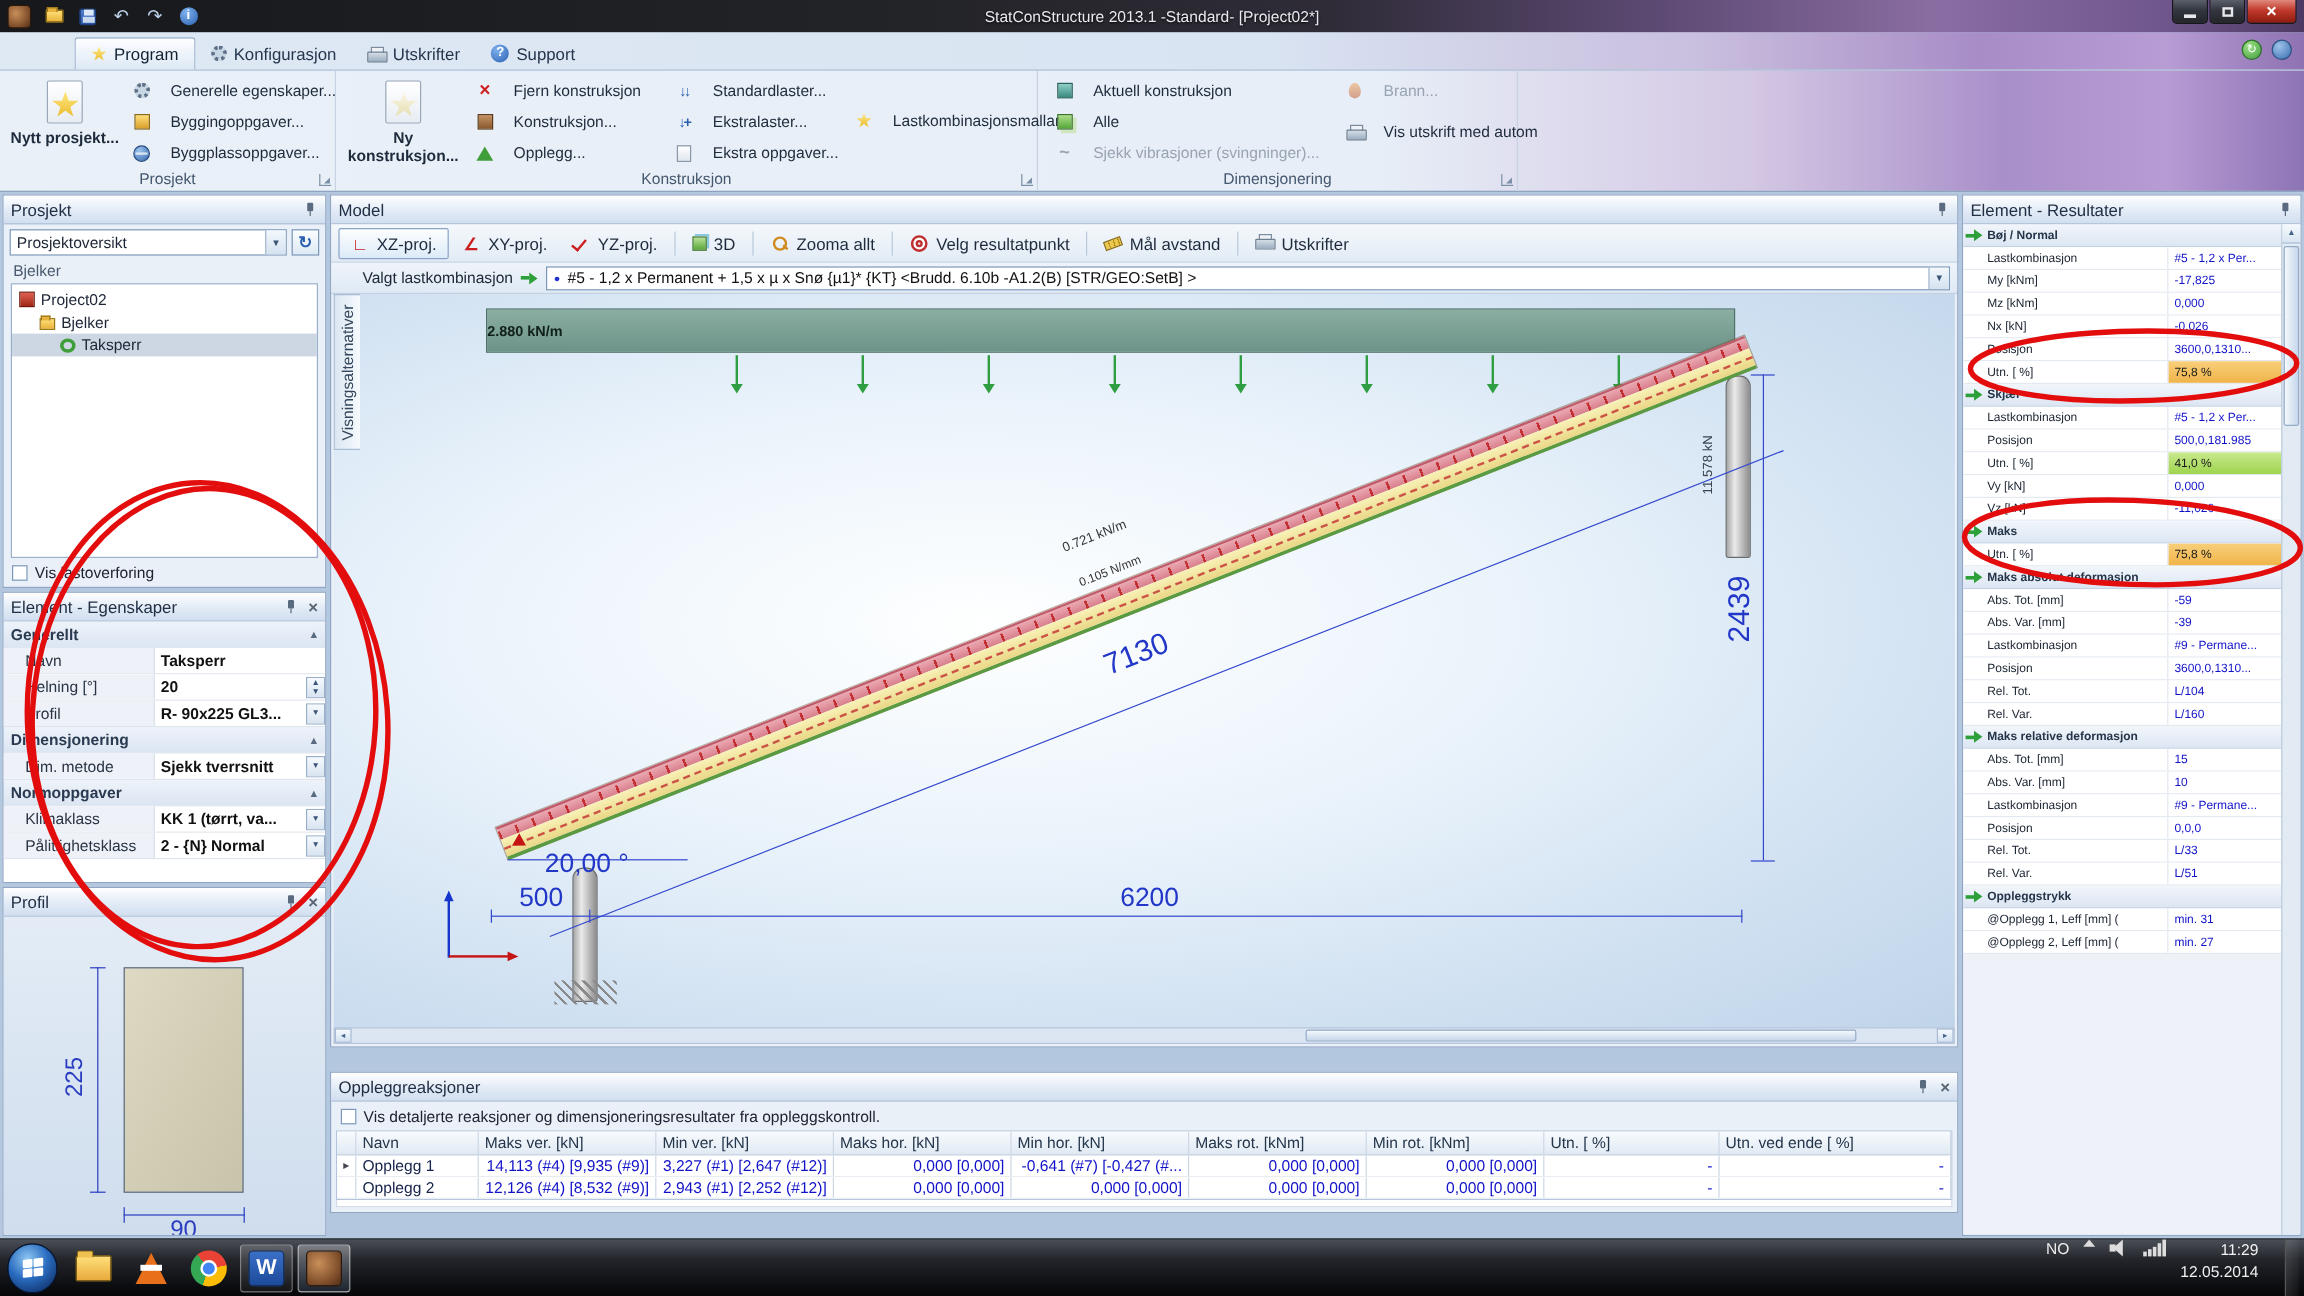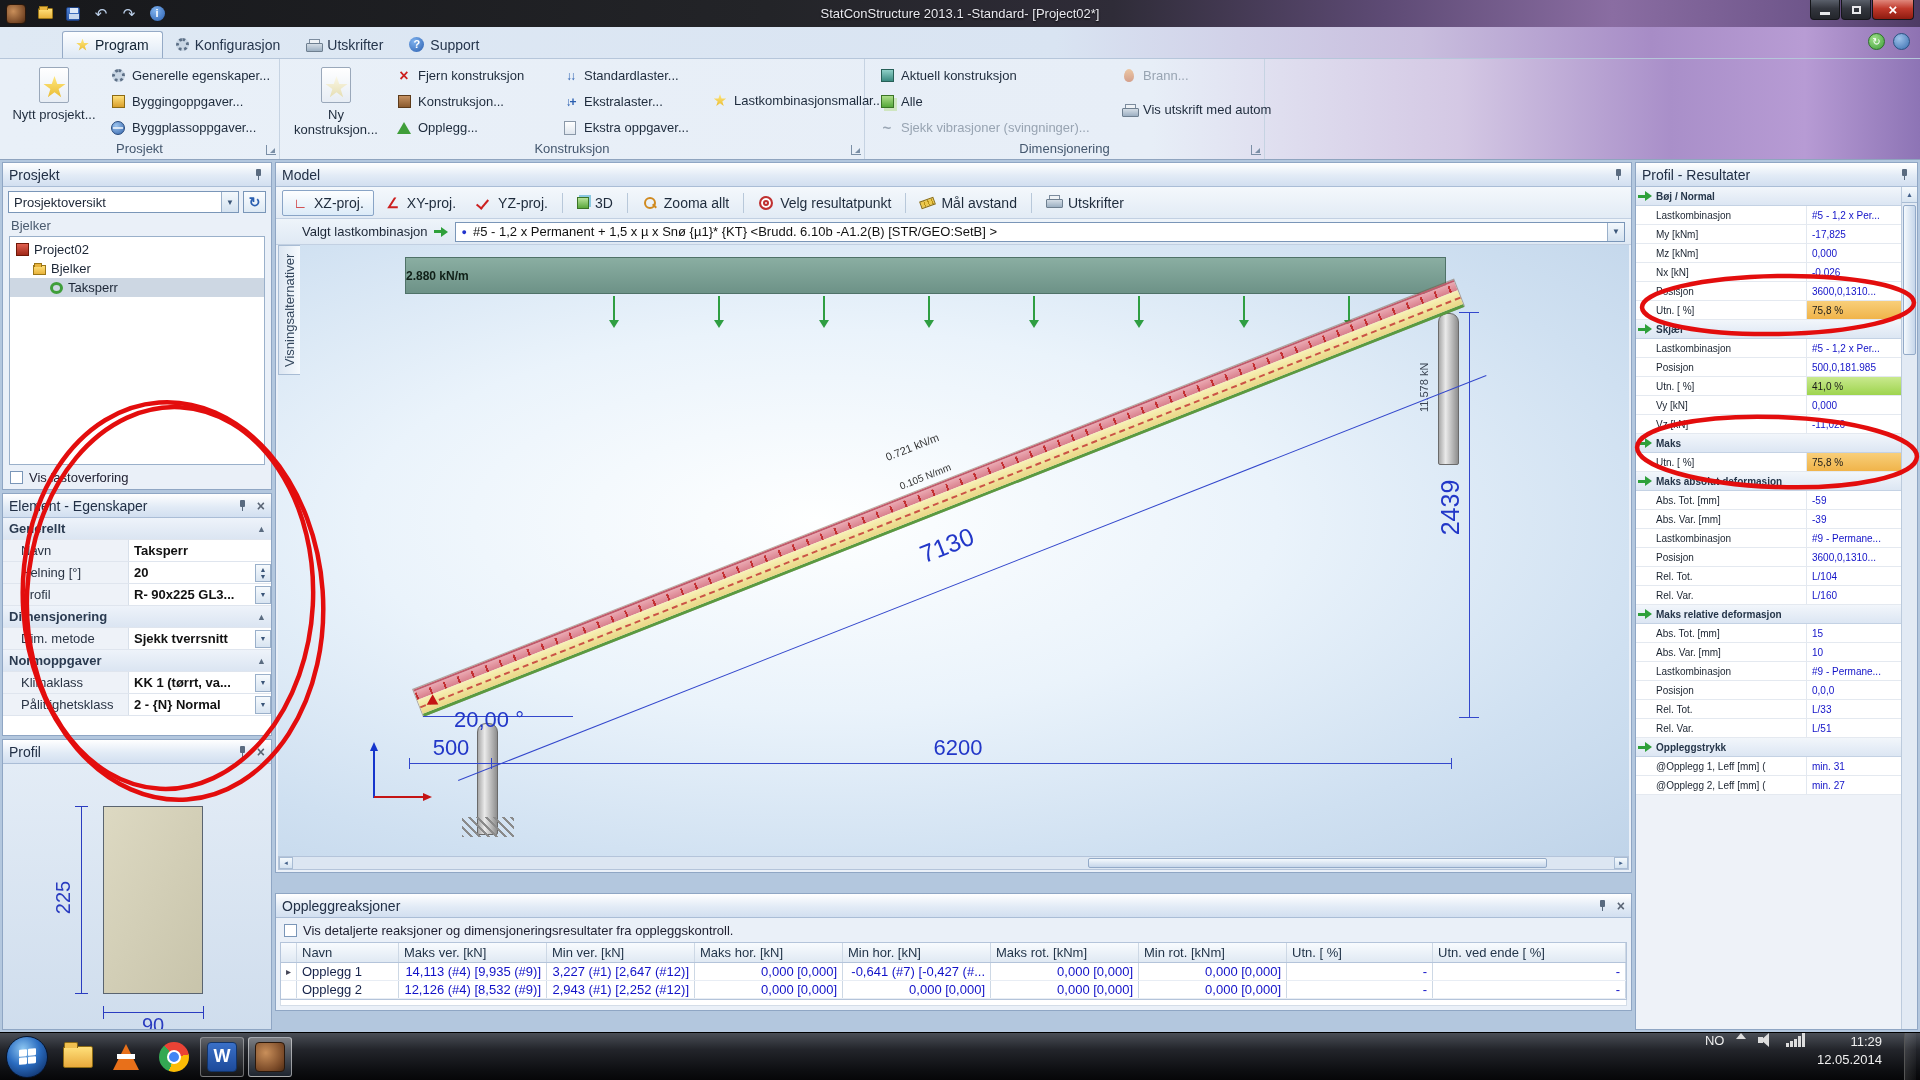"Generelle egenskaper..." .sbtn { gap: 6px -> 16px }
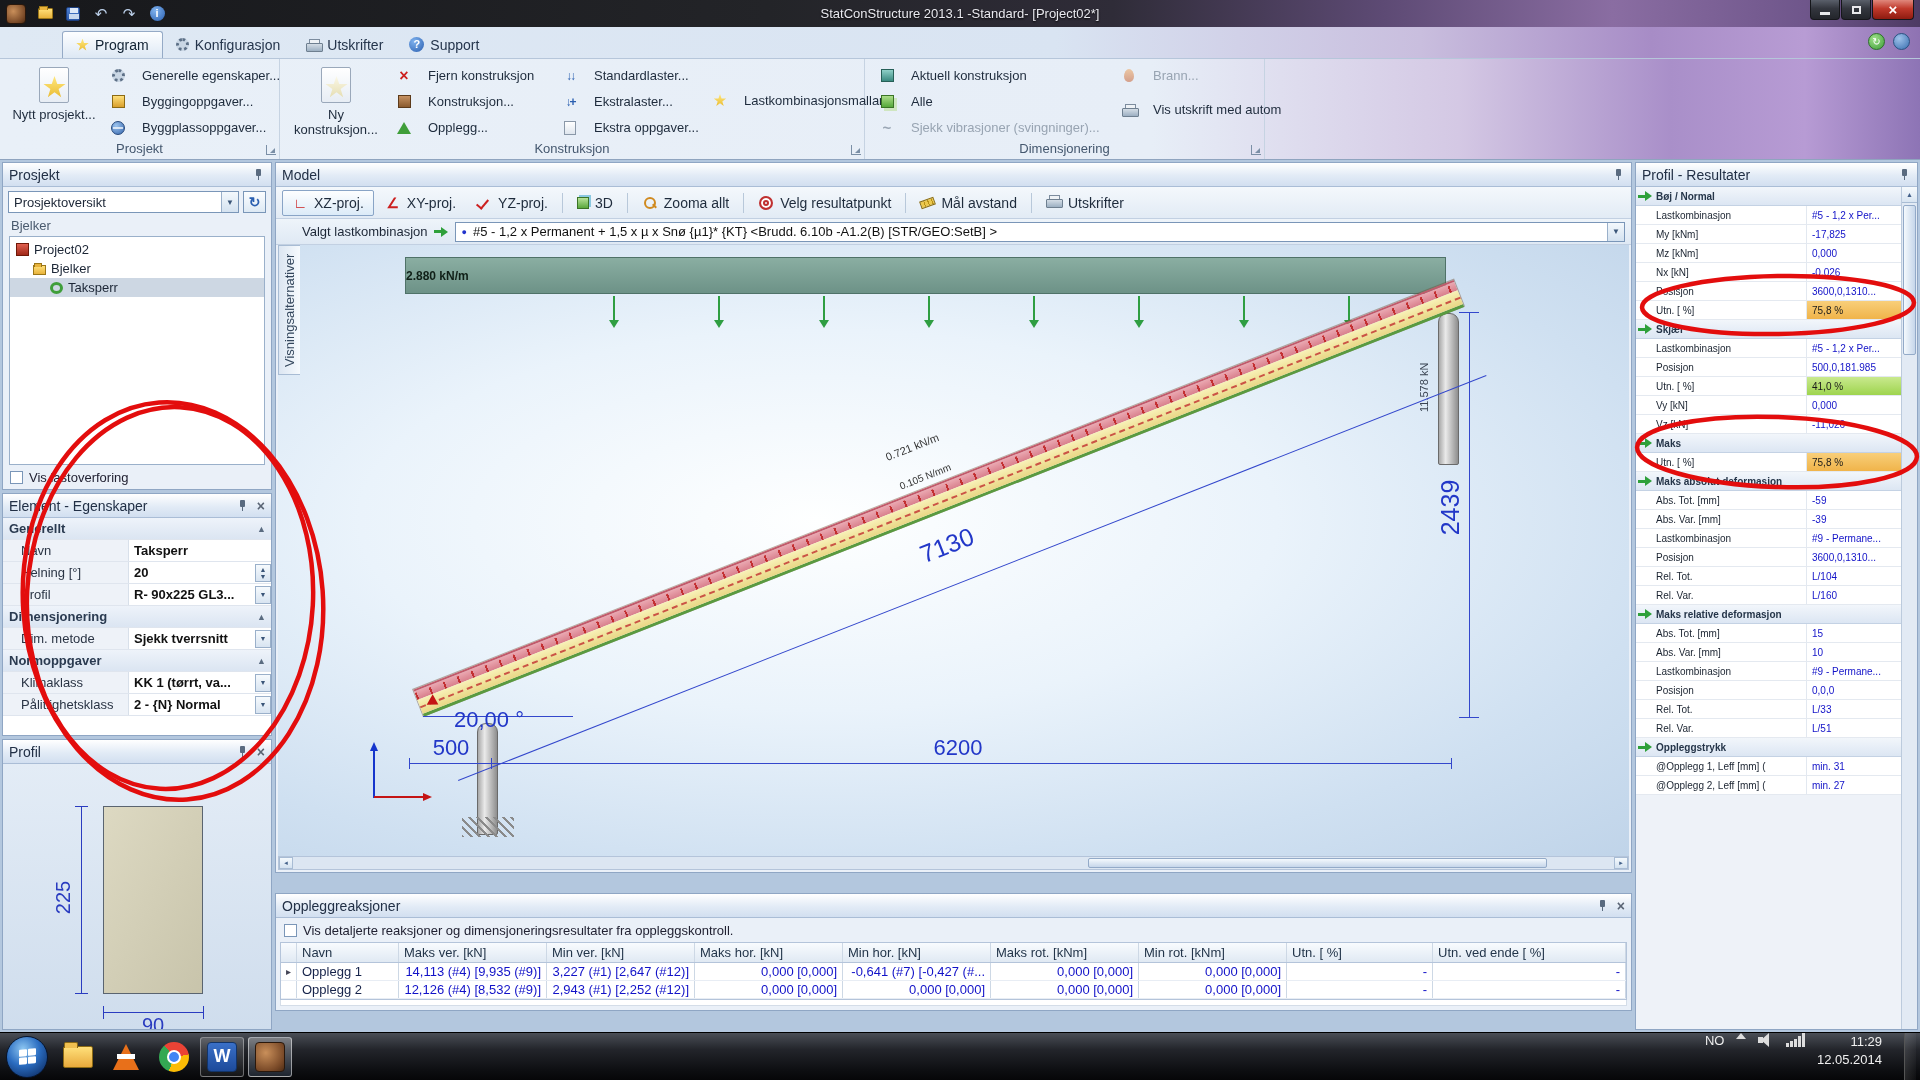"Nytt prosjekt..." .big-btn { font-weight: none -> bold }
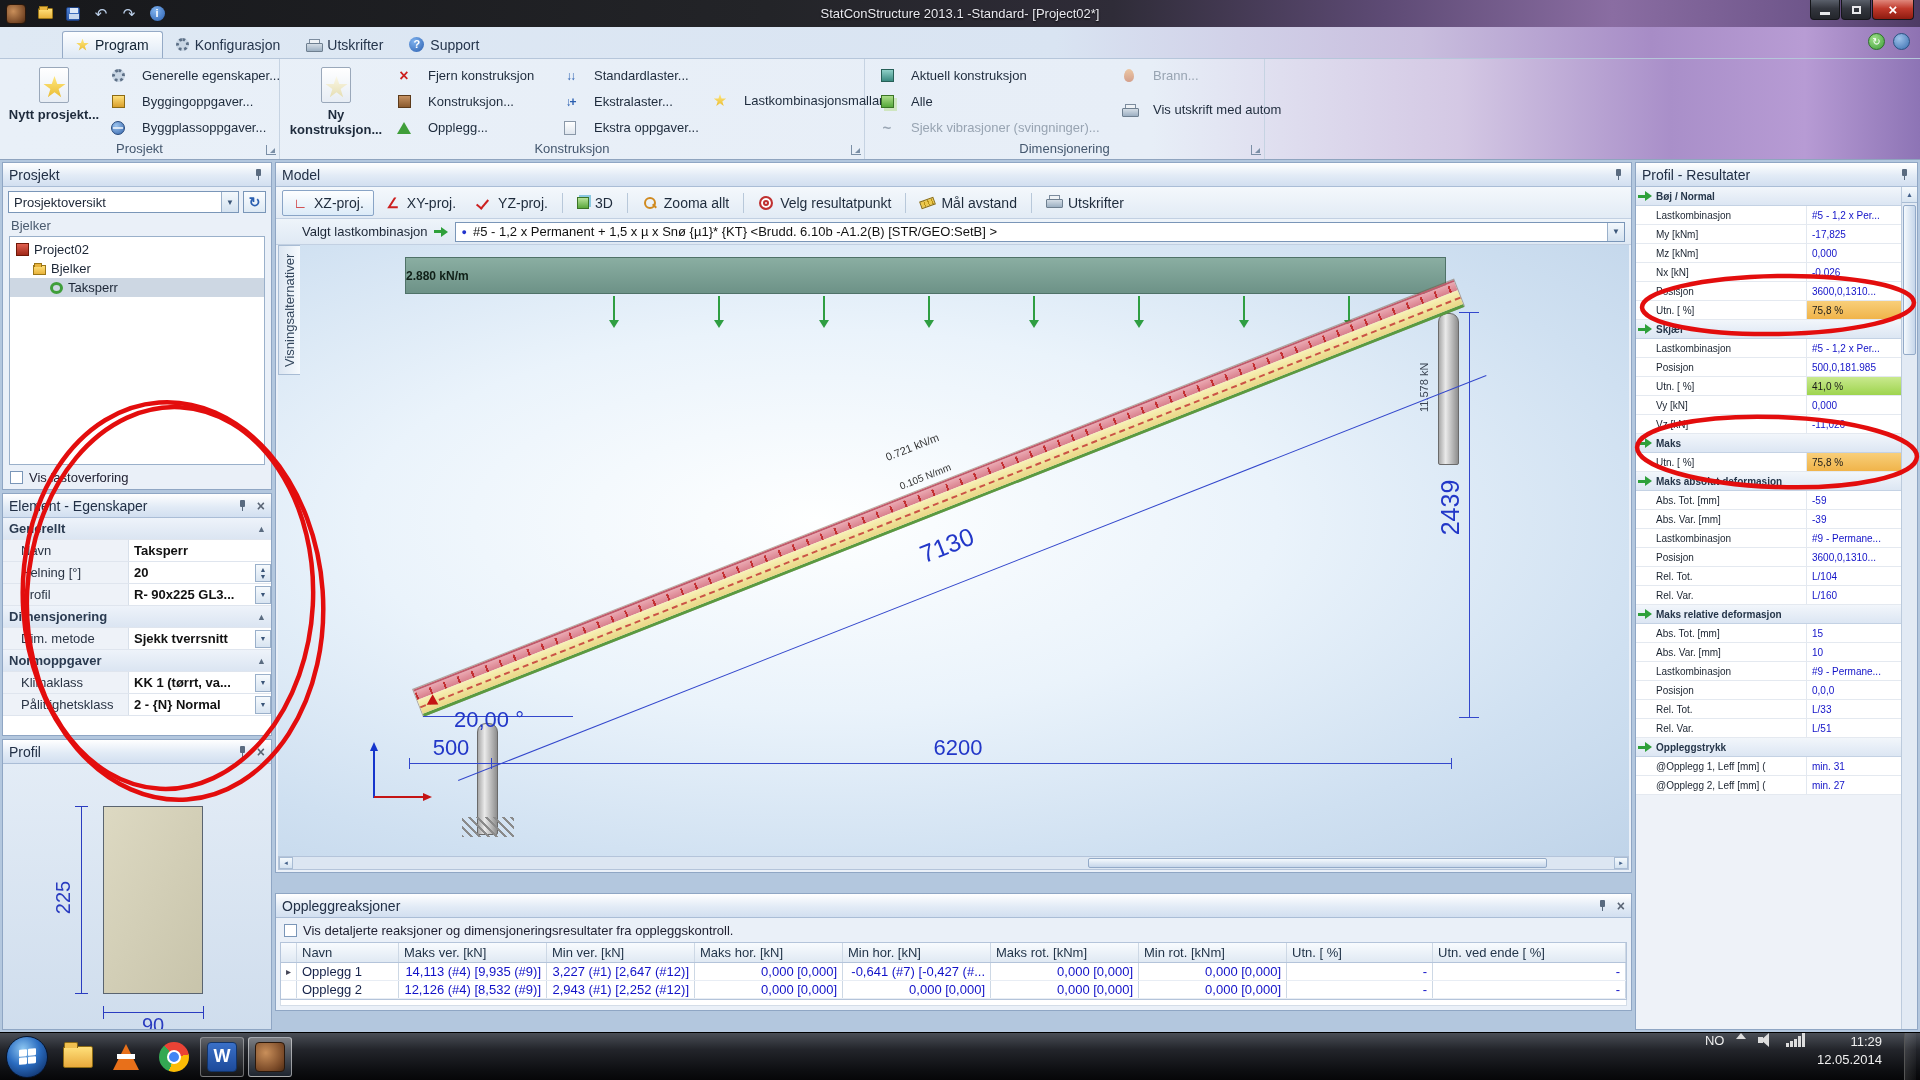"Profil - Resultater" span.ph-title { text: Profil -> Element }
